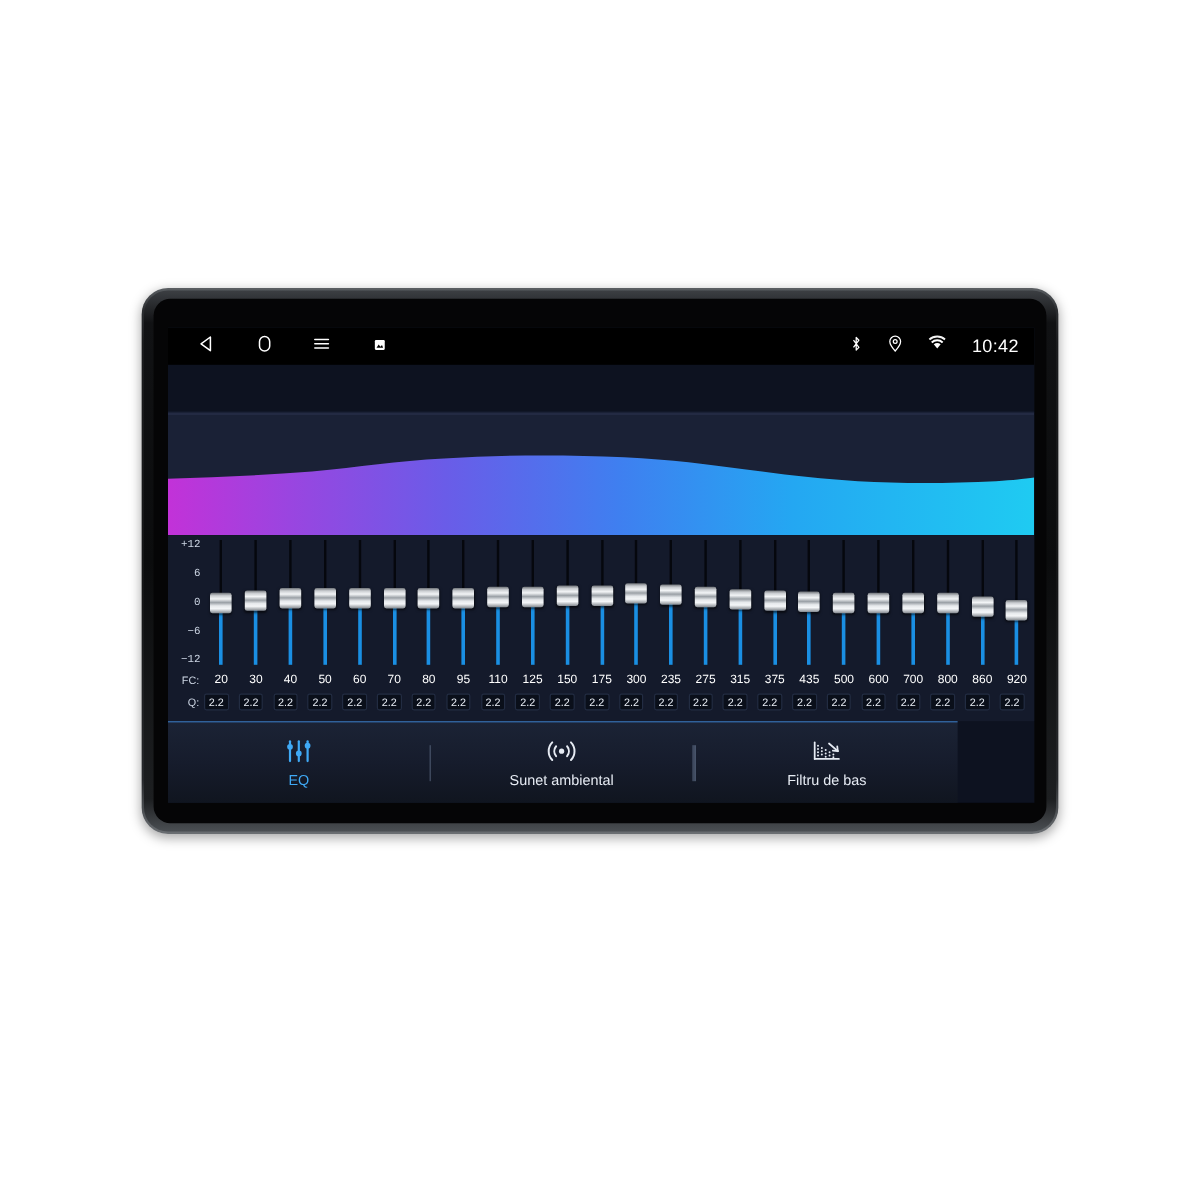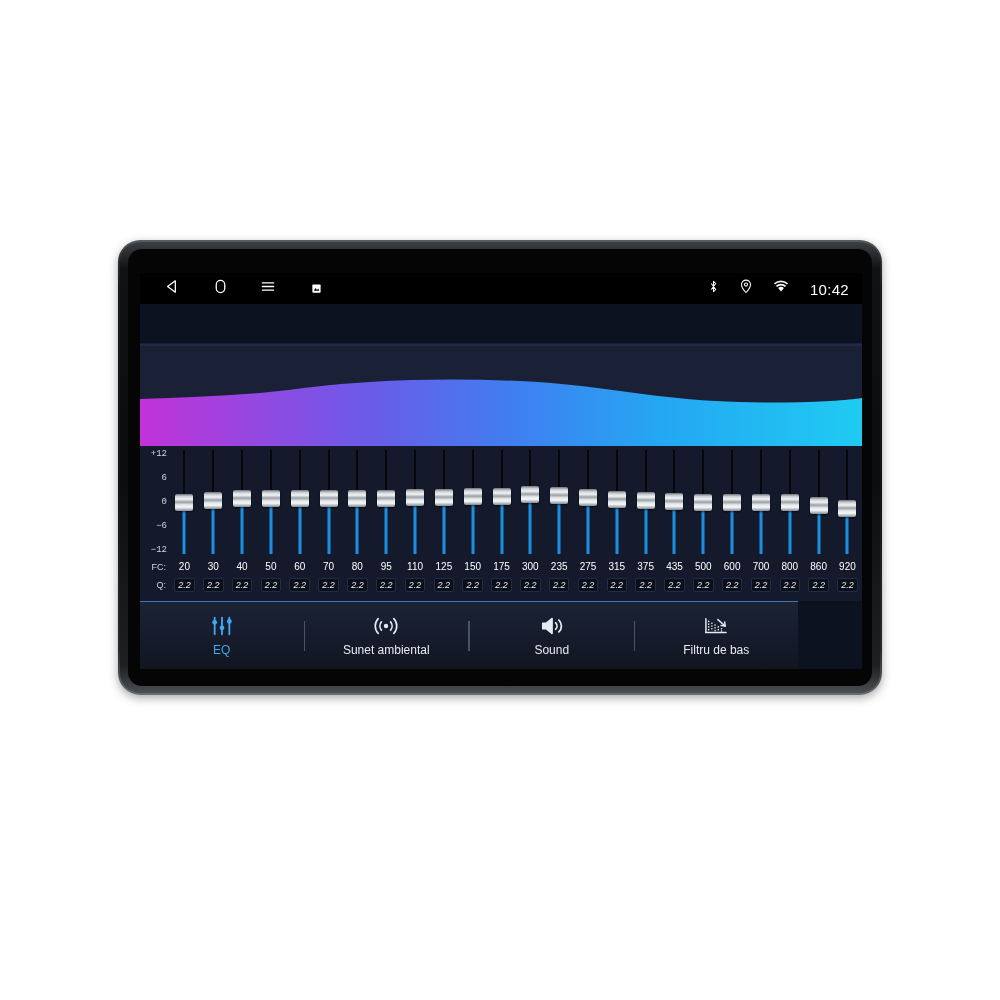"10:42" #sysicons { align-items: flex-end -> center }
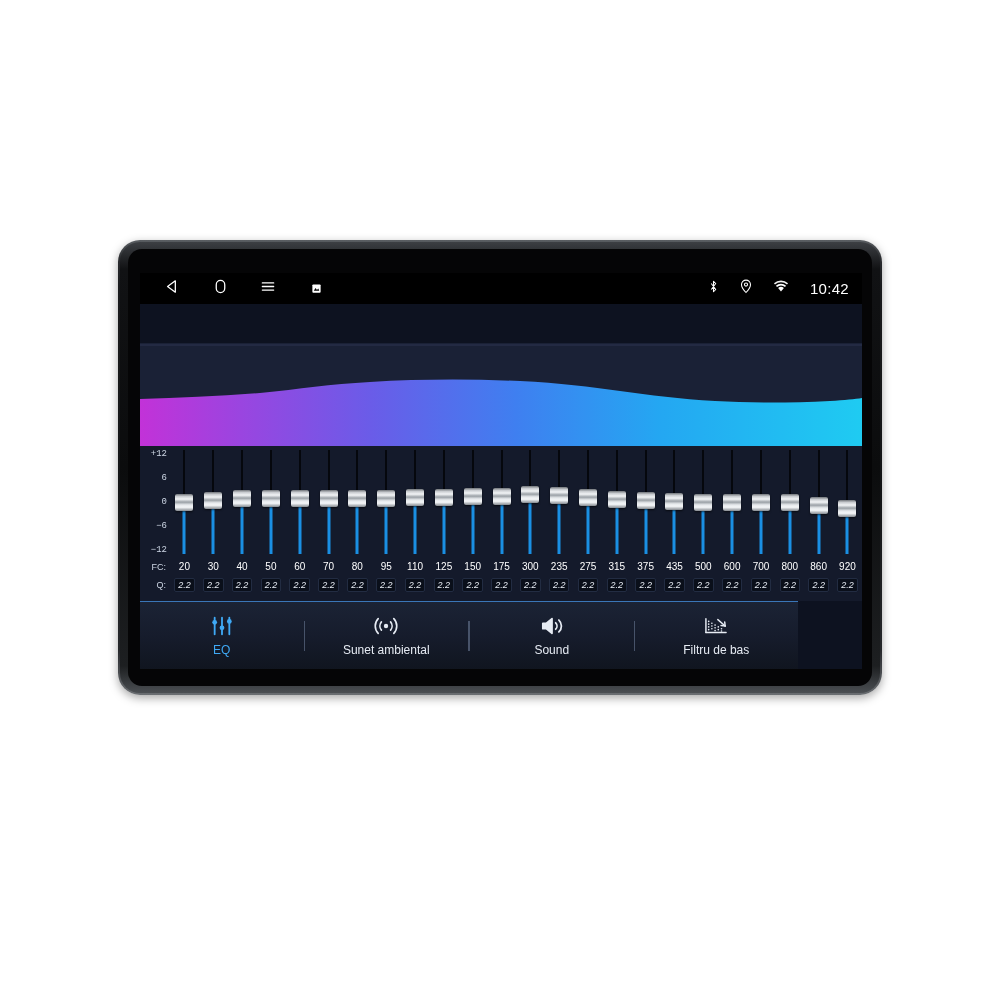"2.2" .qcell { font-style: italic -> none; justify-content: center -> flex-start }
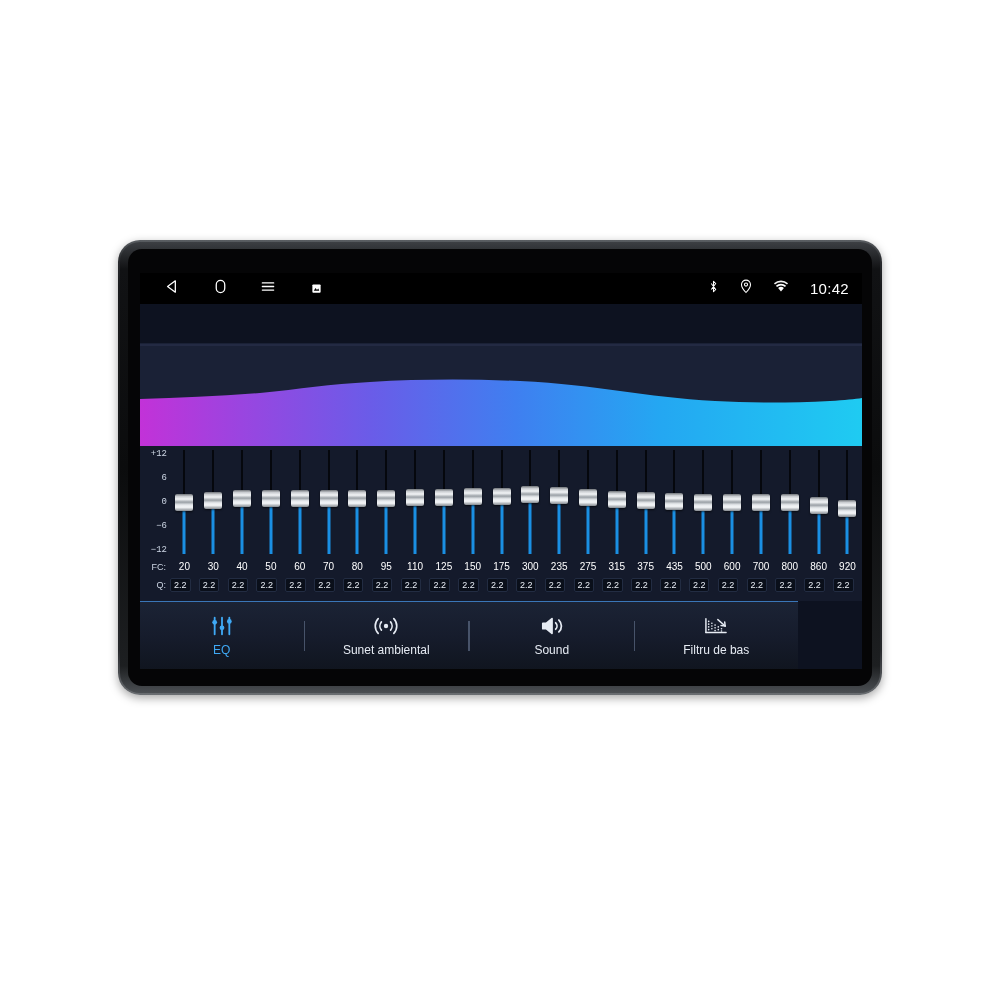"Sound" div.navcell { html: <div> <span> <svg> <path></path> <path></path> <path></path> </svg> </span> <span>Sound</span> </div> -> none }
